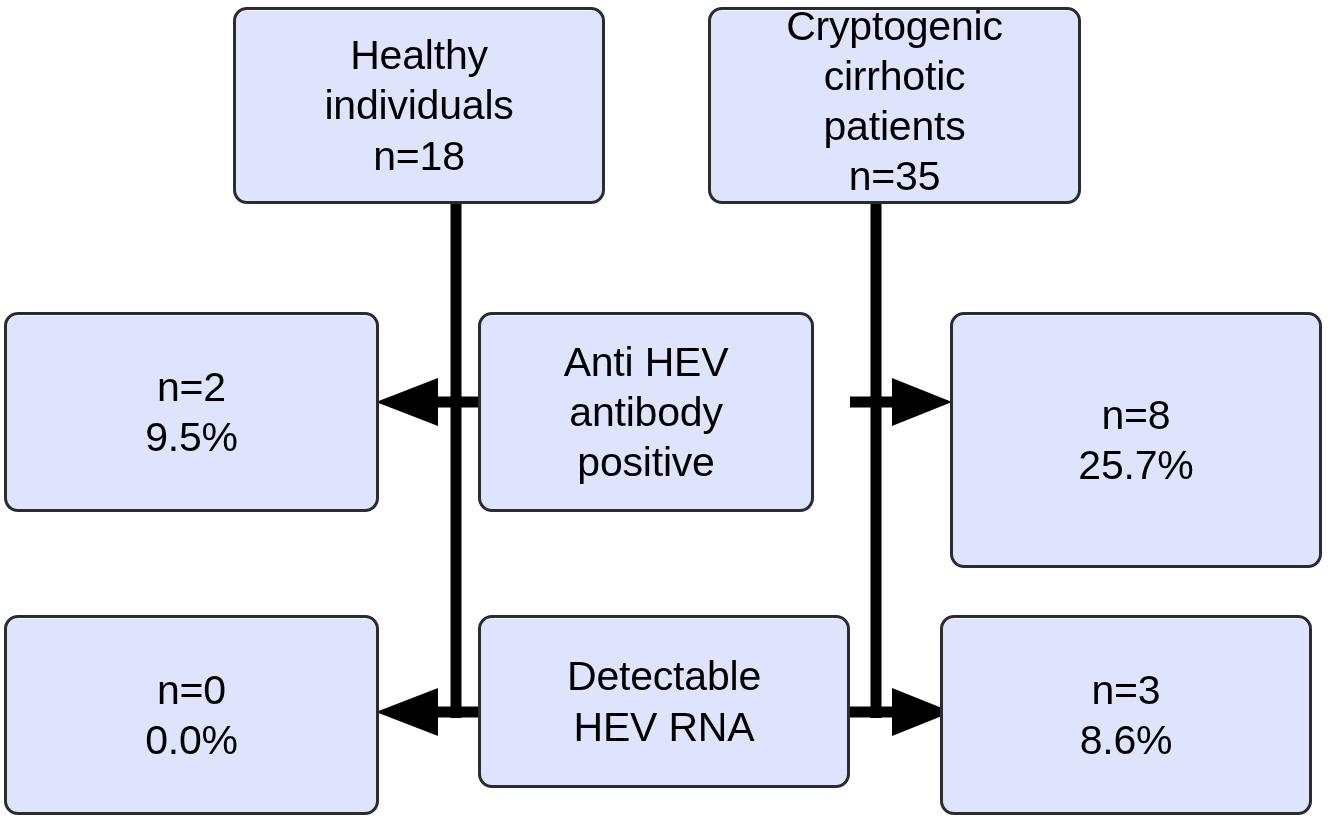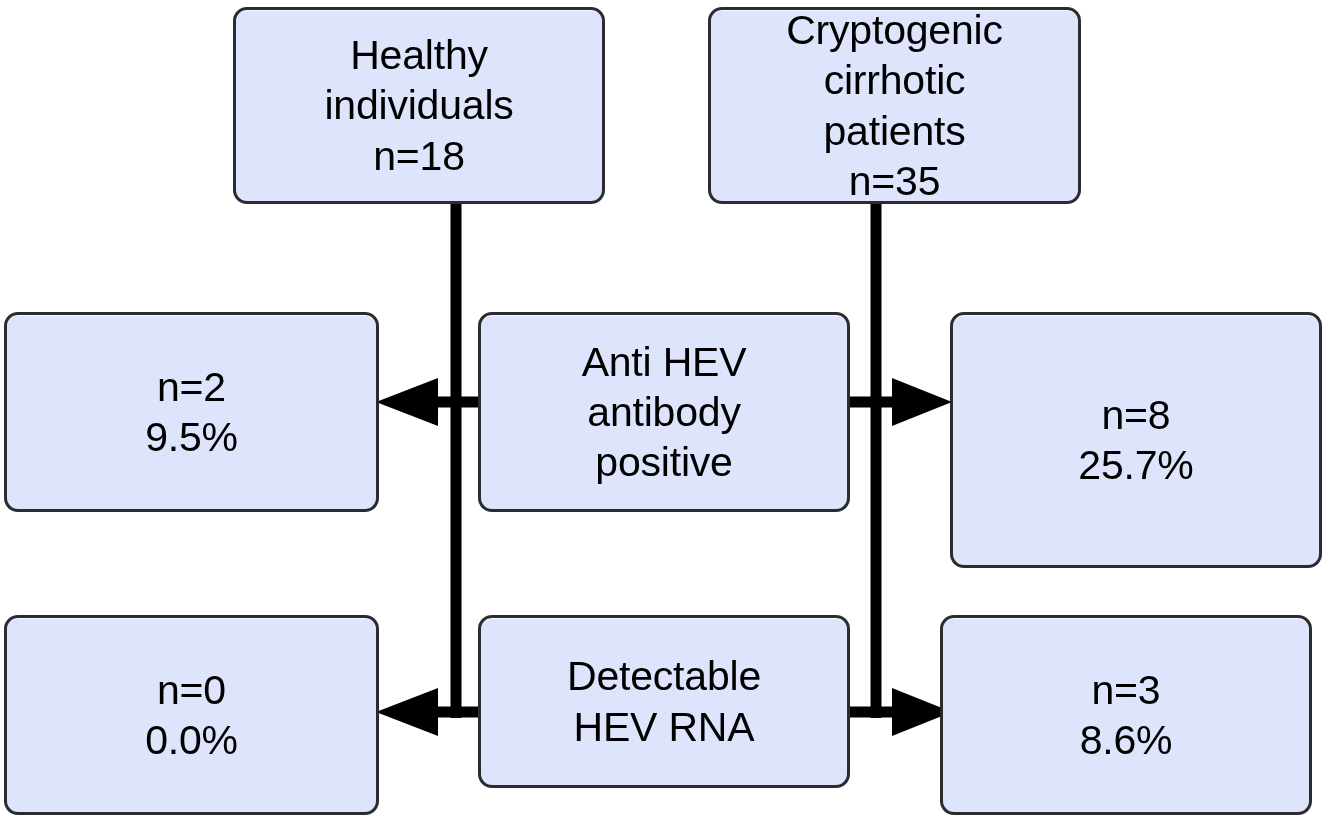"Cryptogenic" #node-source-cirrhotic { align-items: none -> flex-end }
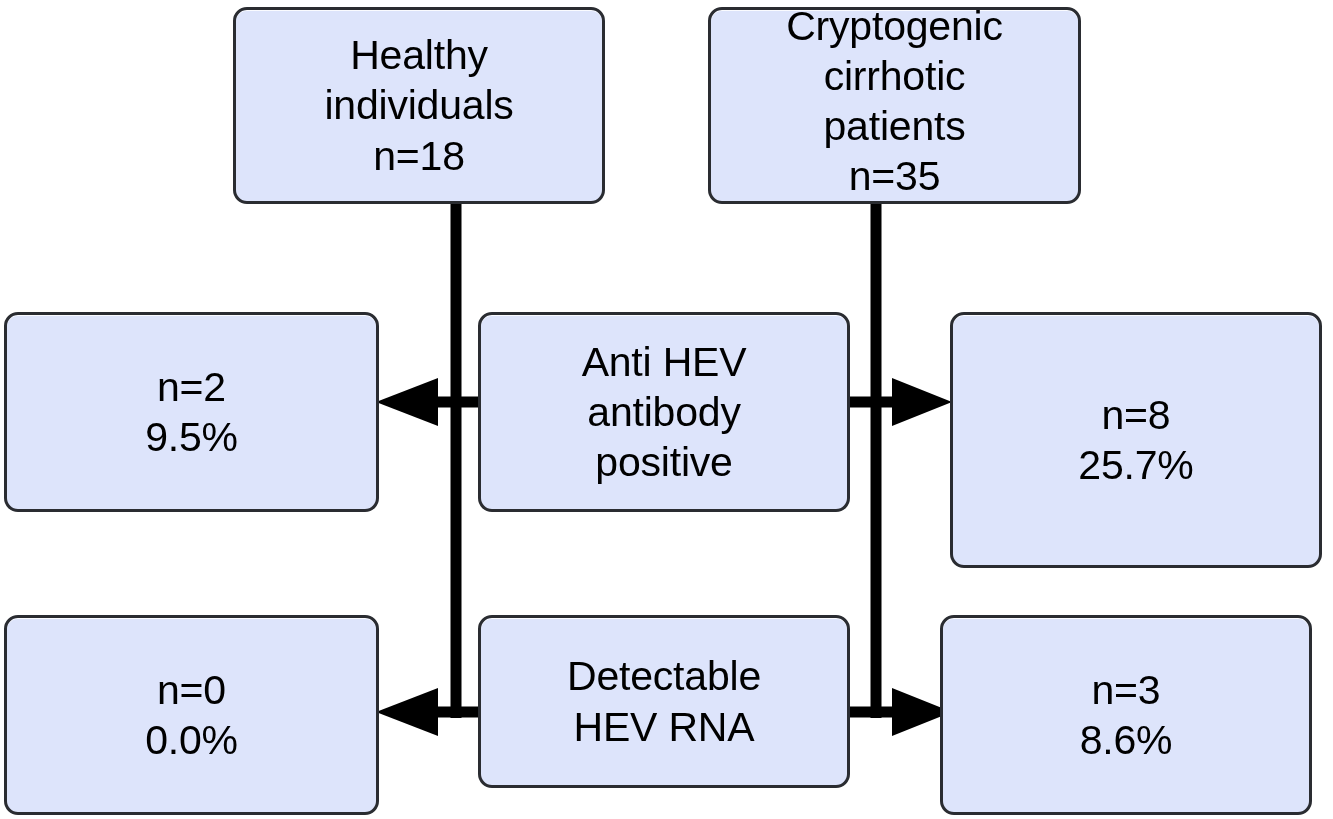"Anti HEV" #node-test-antibody { width: 372px -> 336px }
